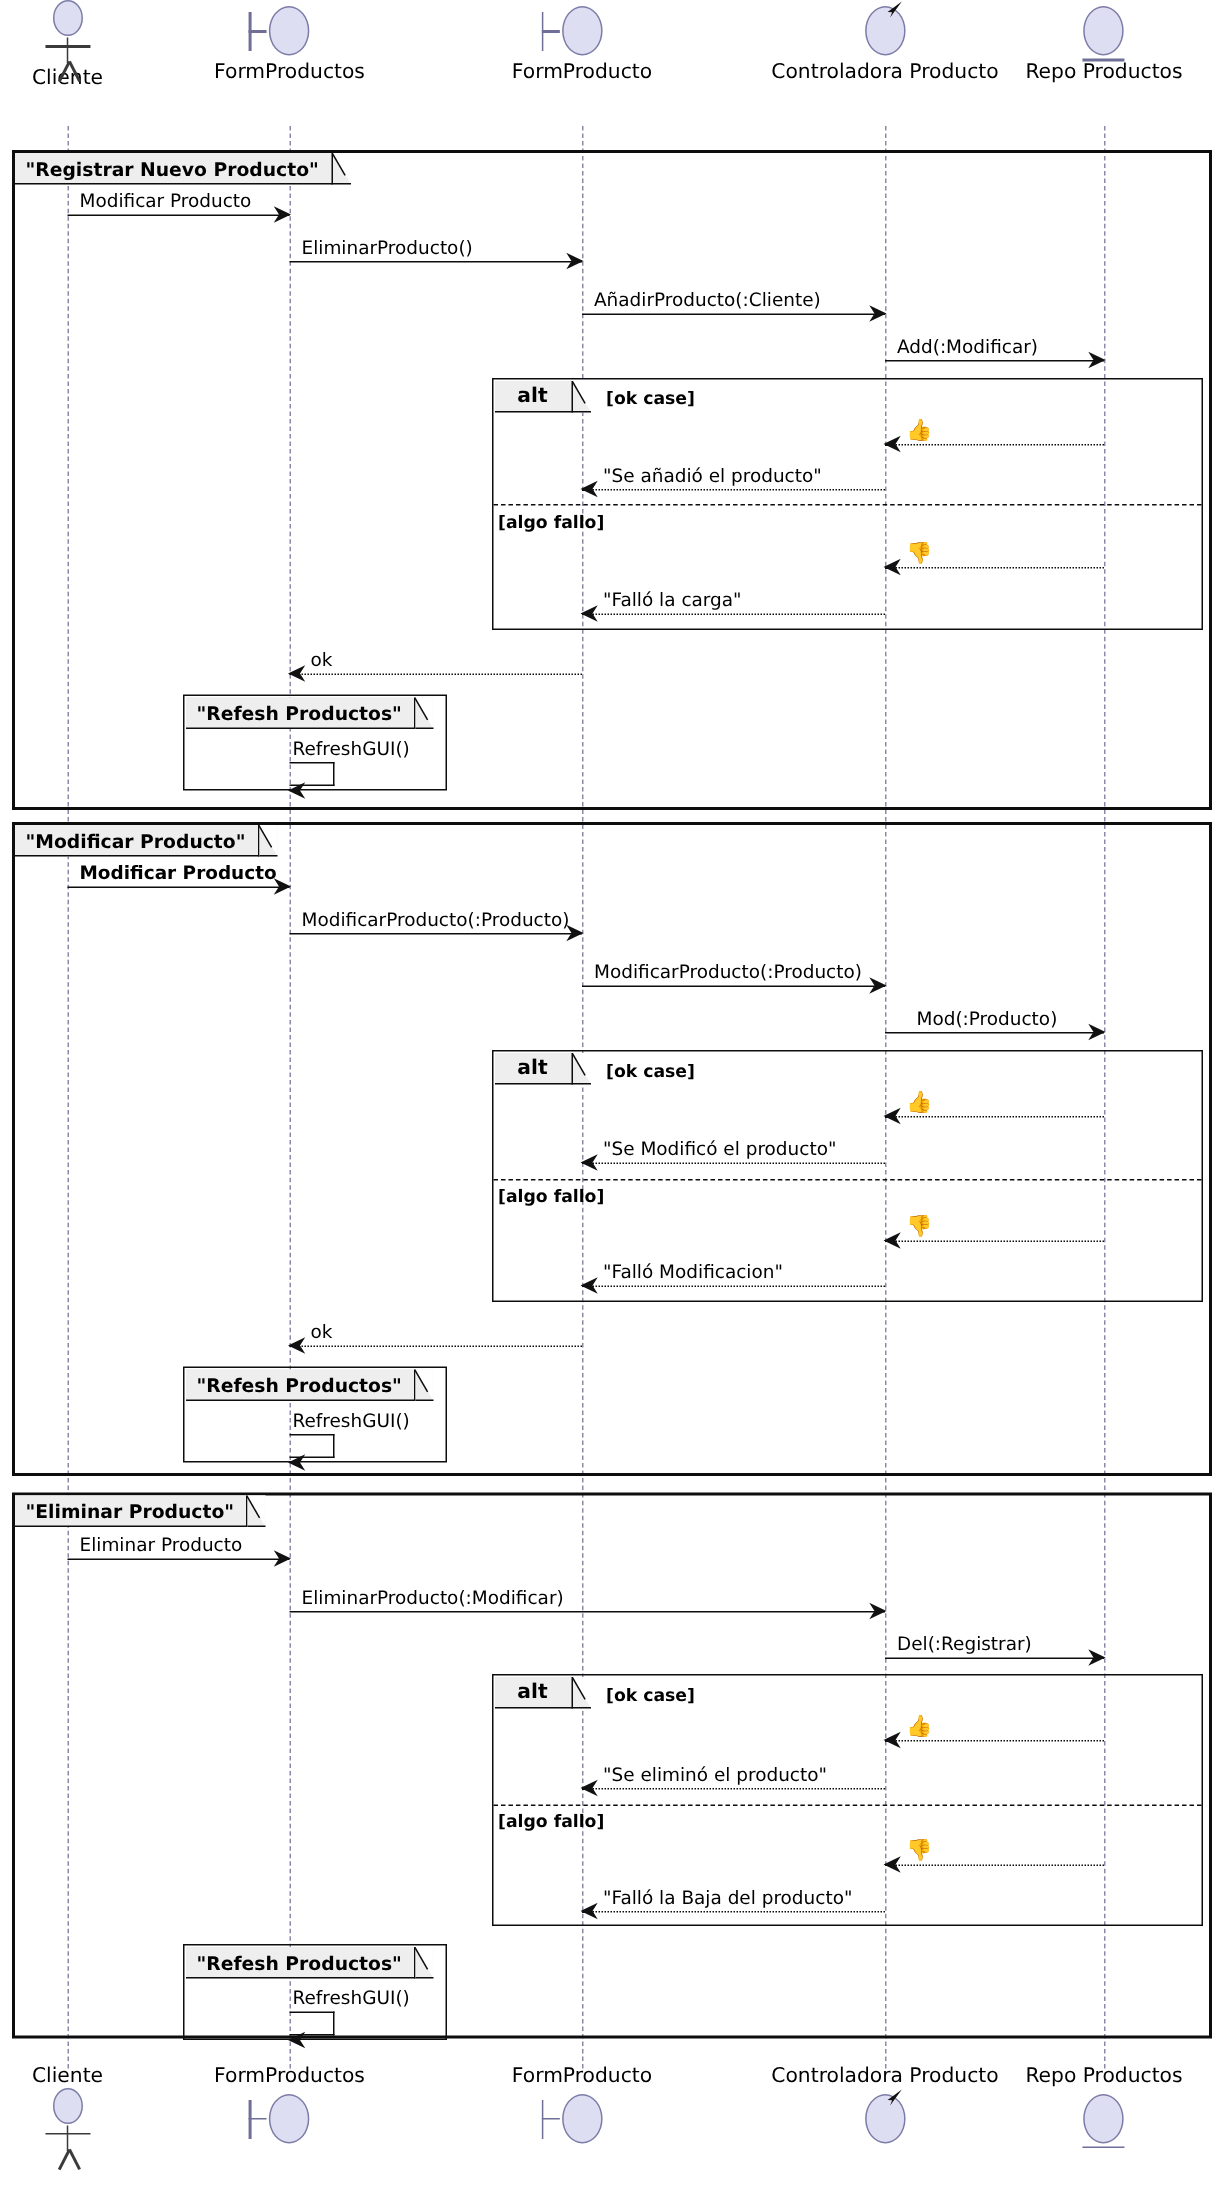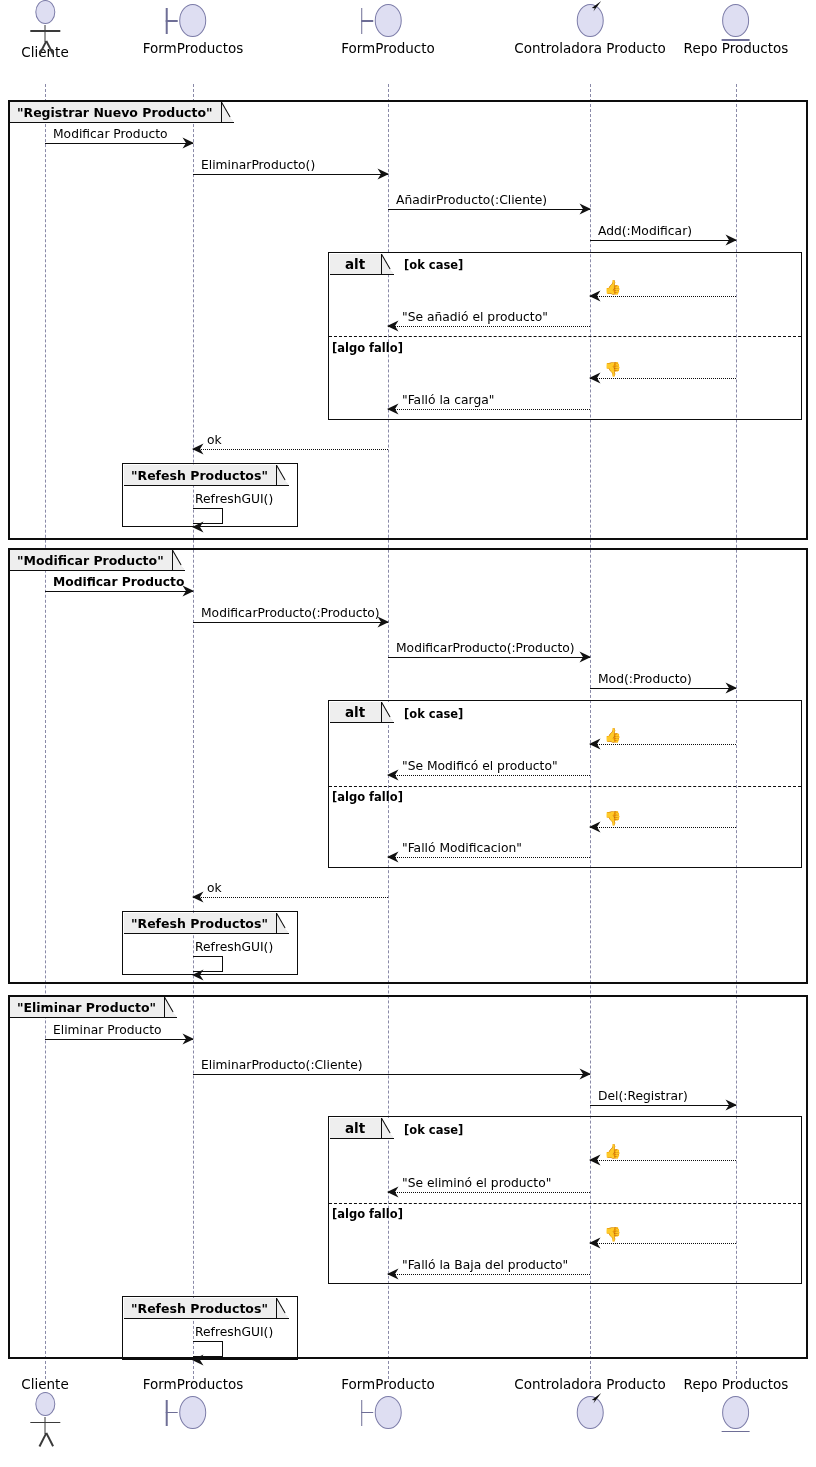"Mod(:Producto)" div.lbl { left: 8px -> 21px }
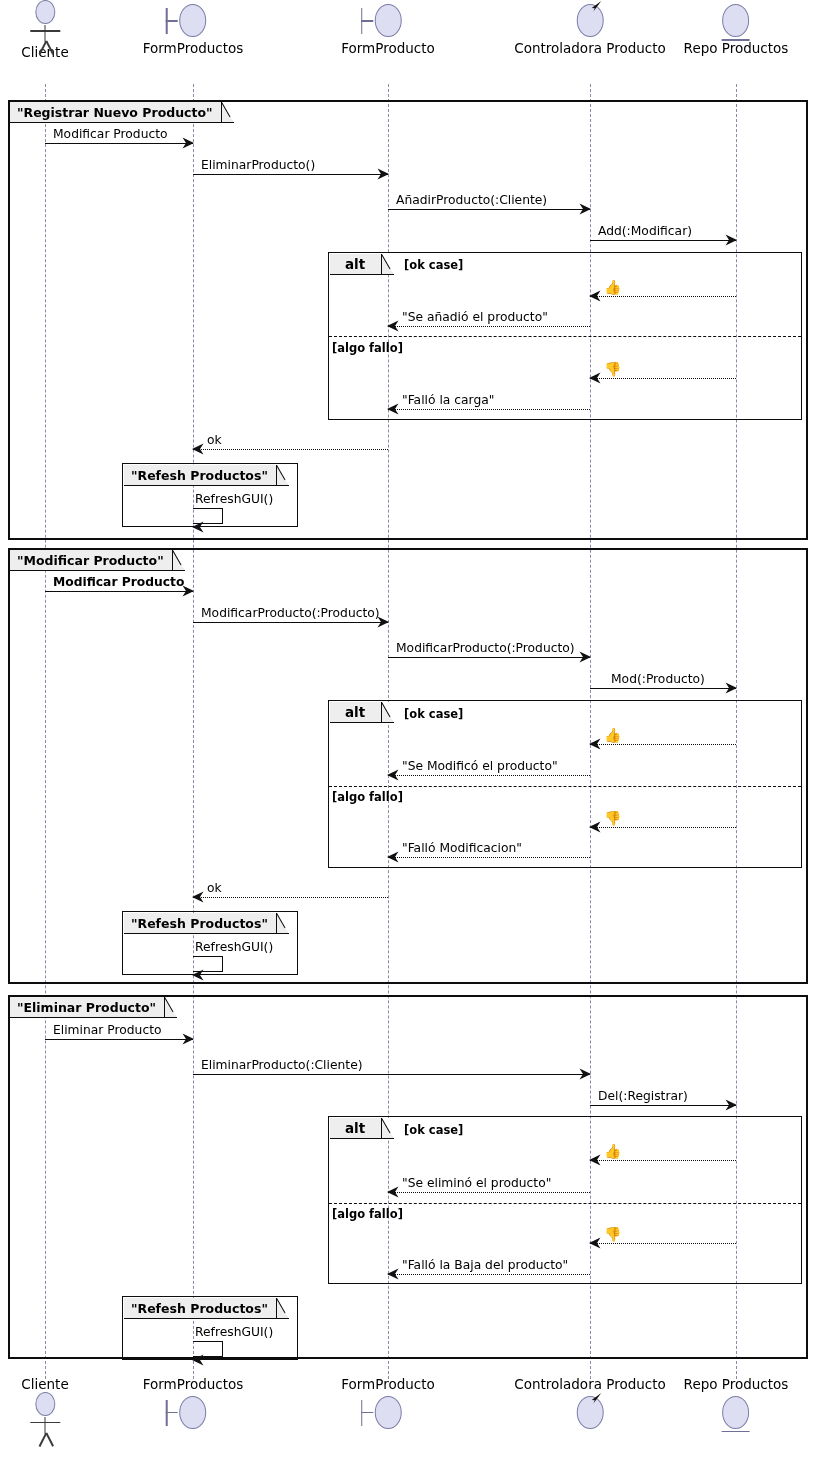"EliminarProducto(:Cliente)" div.lbl { text: :Cliente -> :Modificar }
